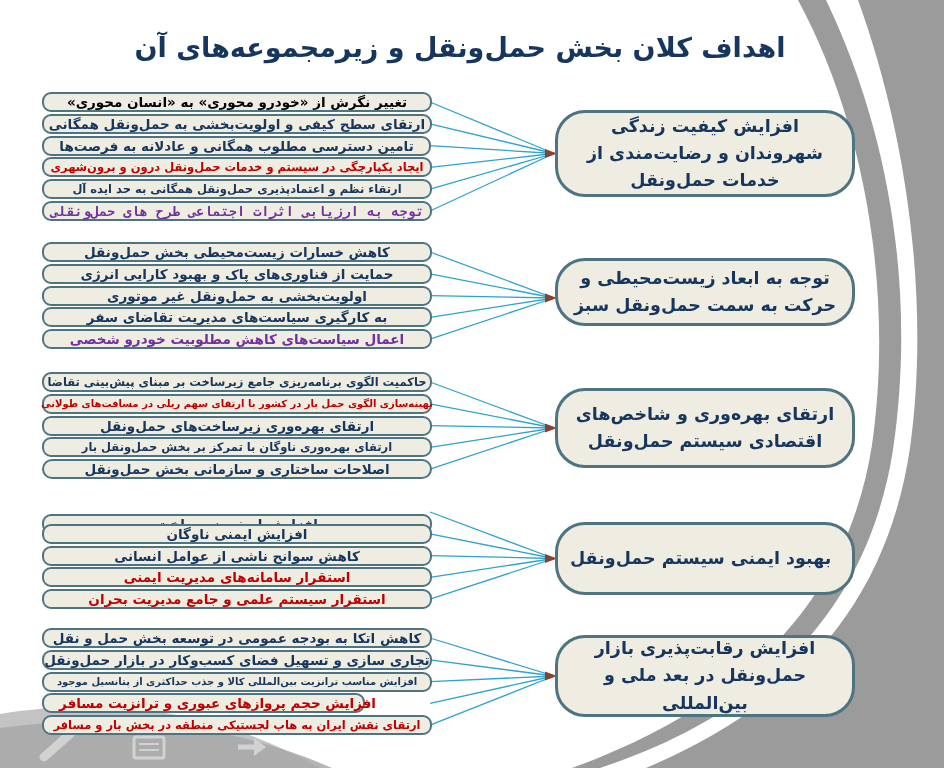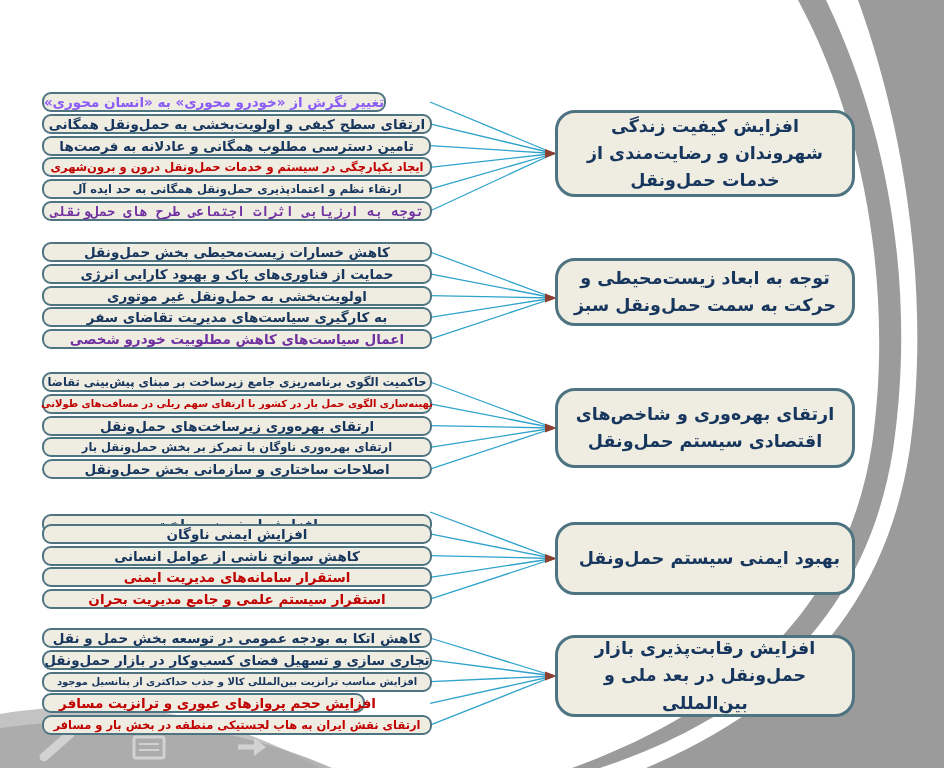"اهداف کلان بخش حمل‌ونقل و" h1.title { html: none -> <h1>اهداف کلان بخش حمل‌ونقل و زیرمجموعه‌های آن</h1> }
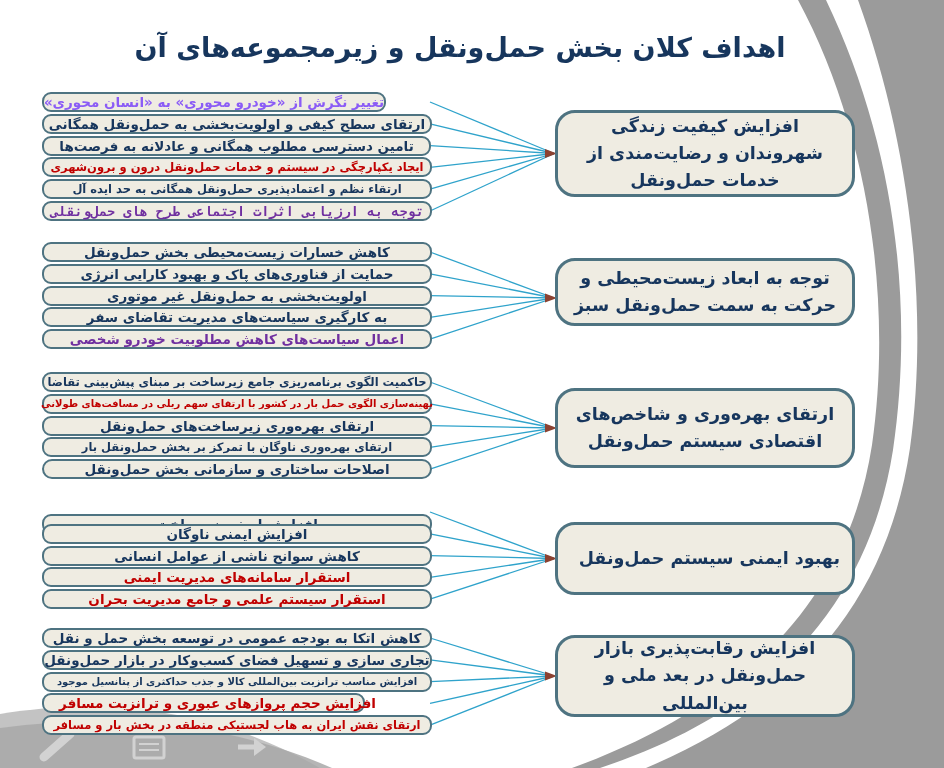"تغییر نگرش از «خودرو محوری»" div.item { color: #8b5cf6 -> #000000; width: 344px -> 390px }
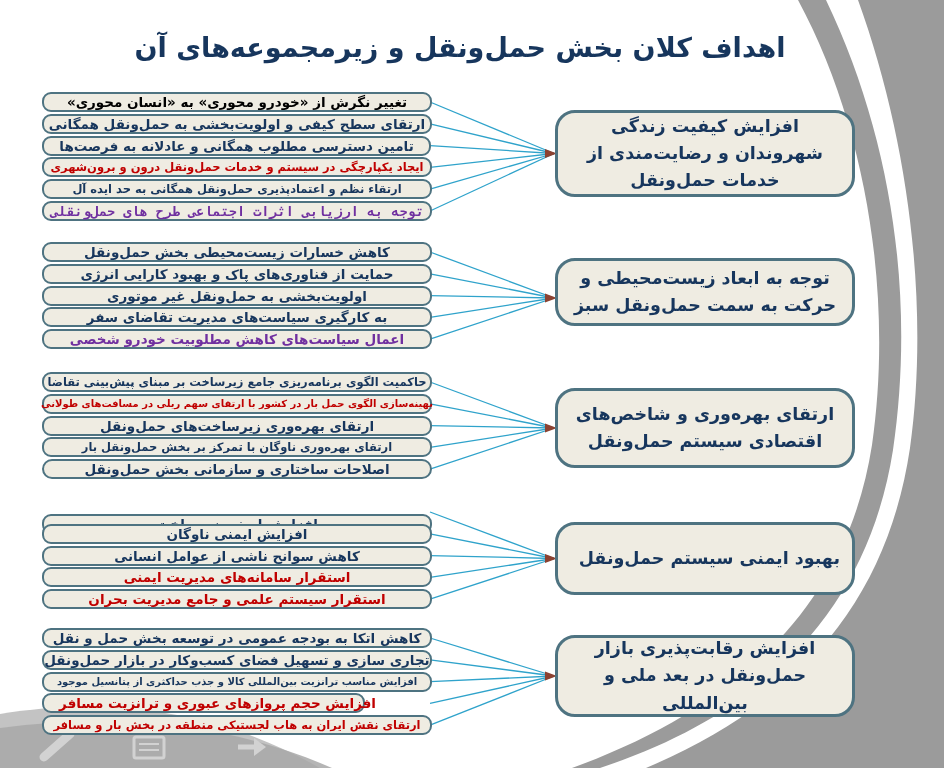"افزایش کیفیت زندگی شهروندان و" .goal { border-radius: 20px -> 30px; justify-content: flex-start -> flex-end }
